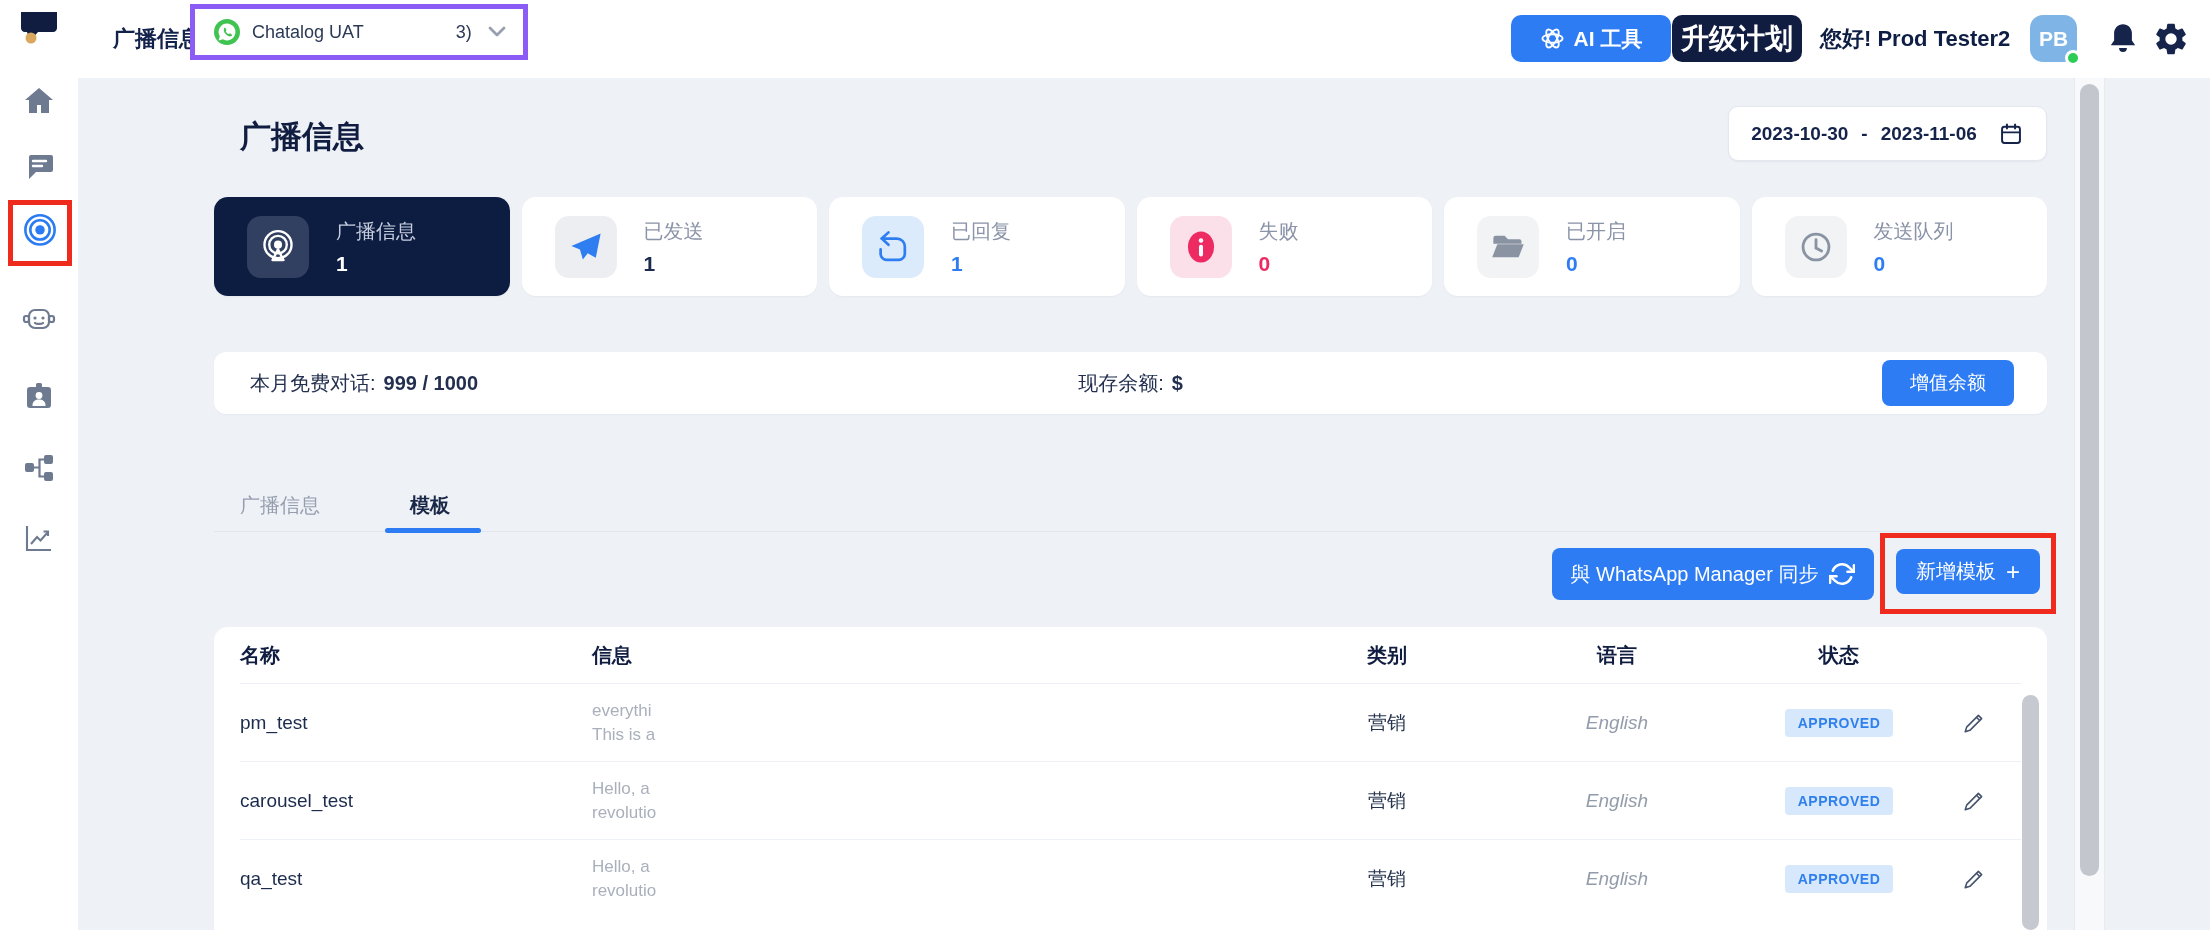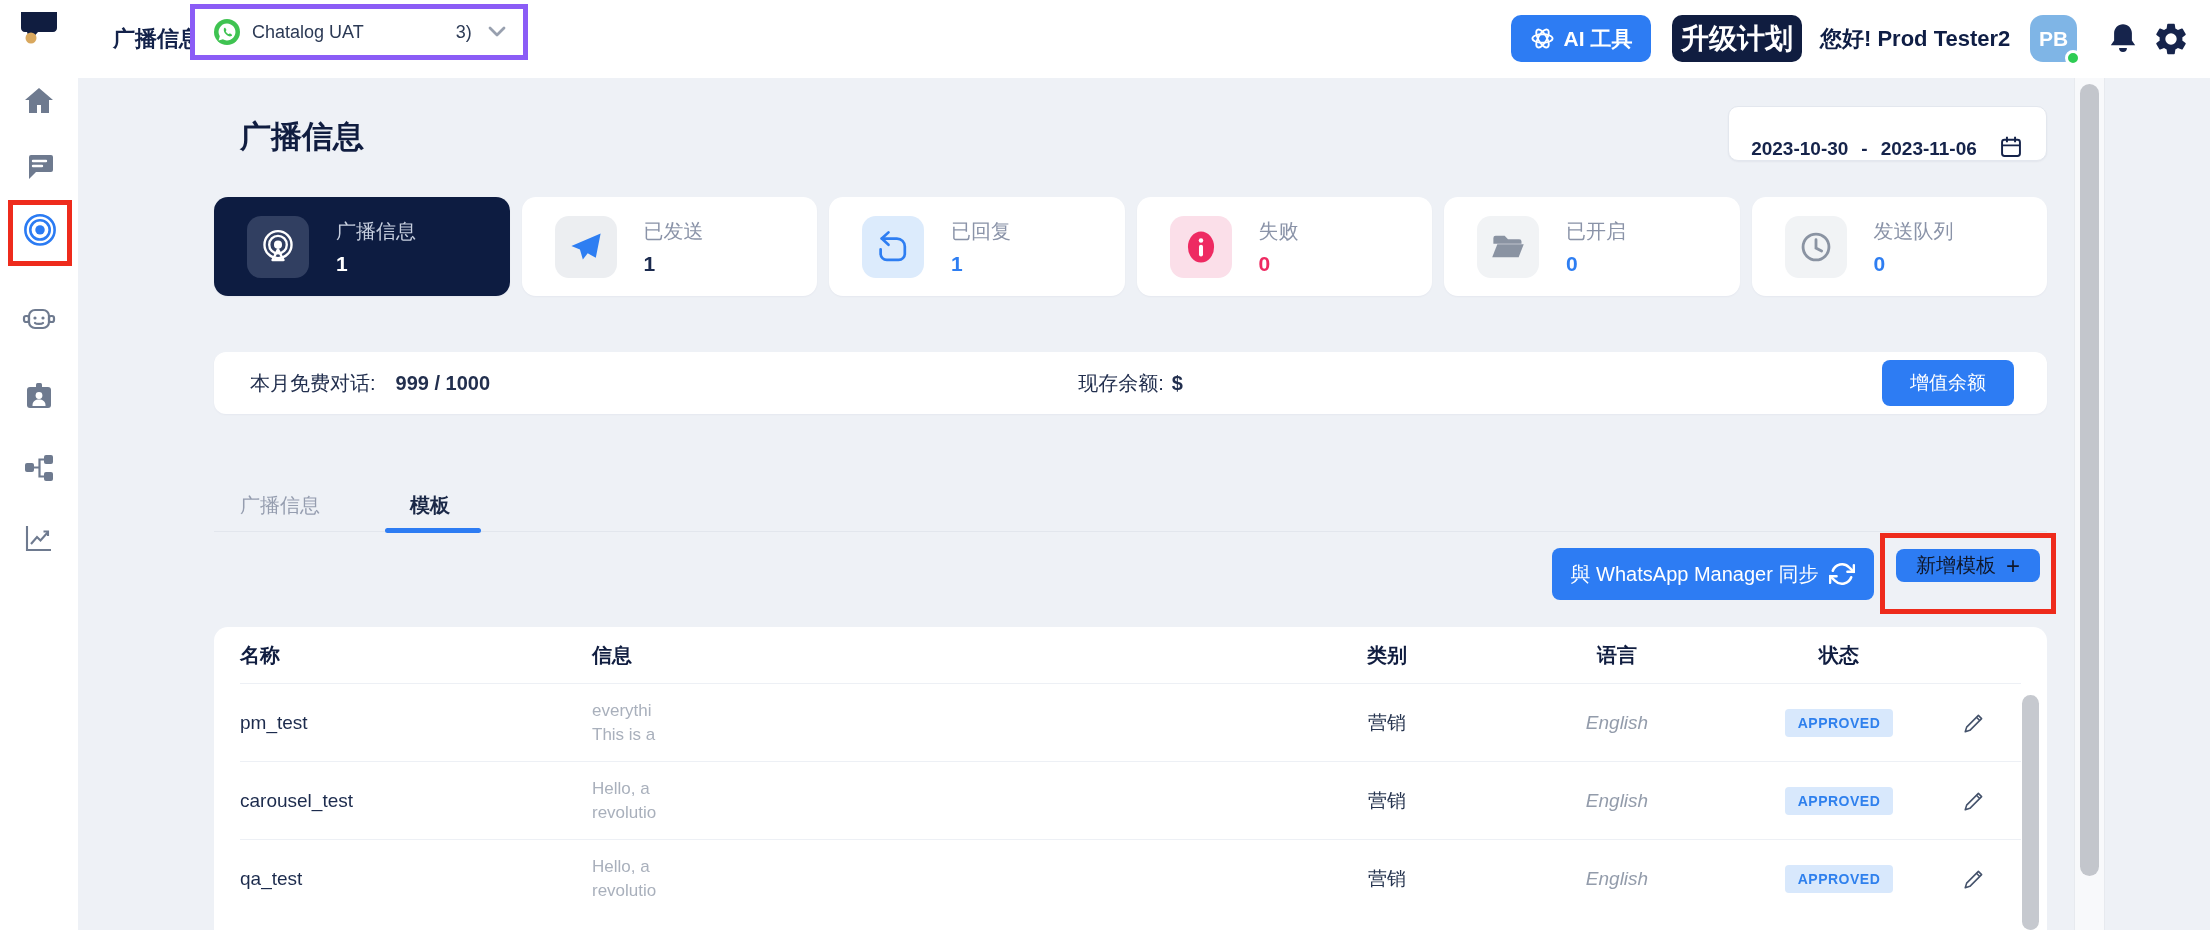"AI 工具" .btn-ai { width: 140px -> 160px }
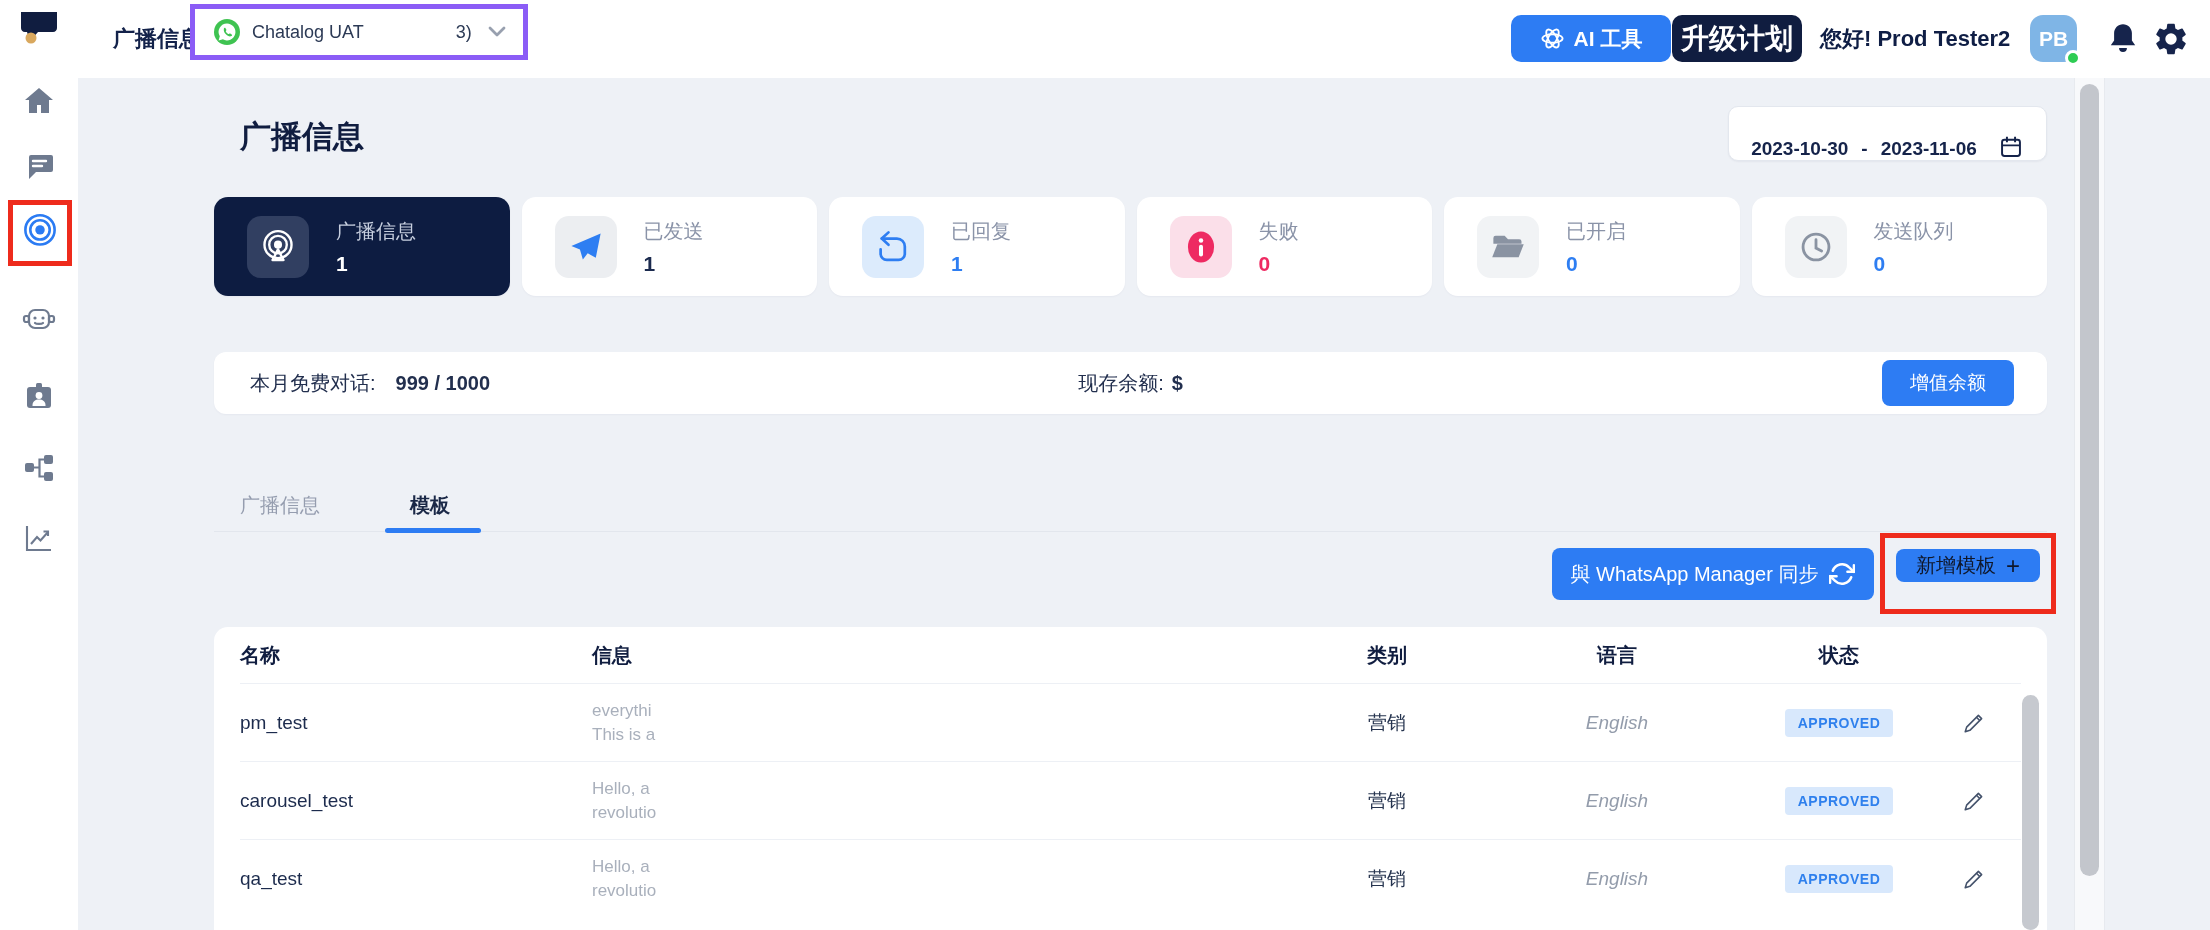"2023-10-30" .date-box { align-items: flex-end -> center }
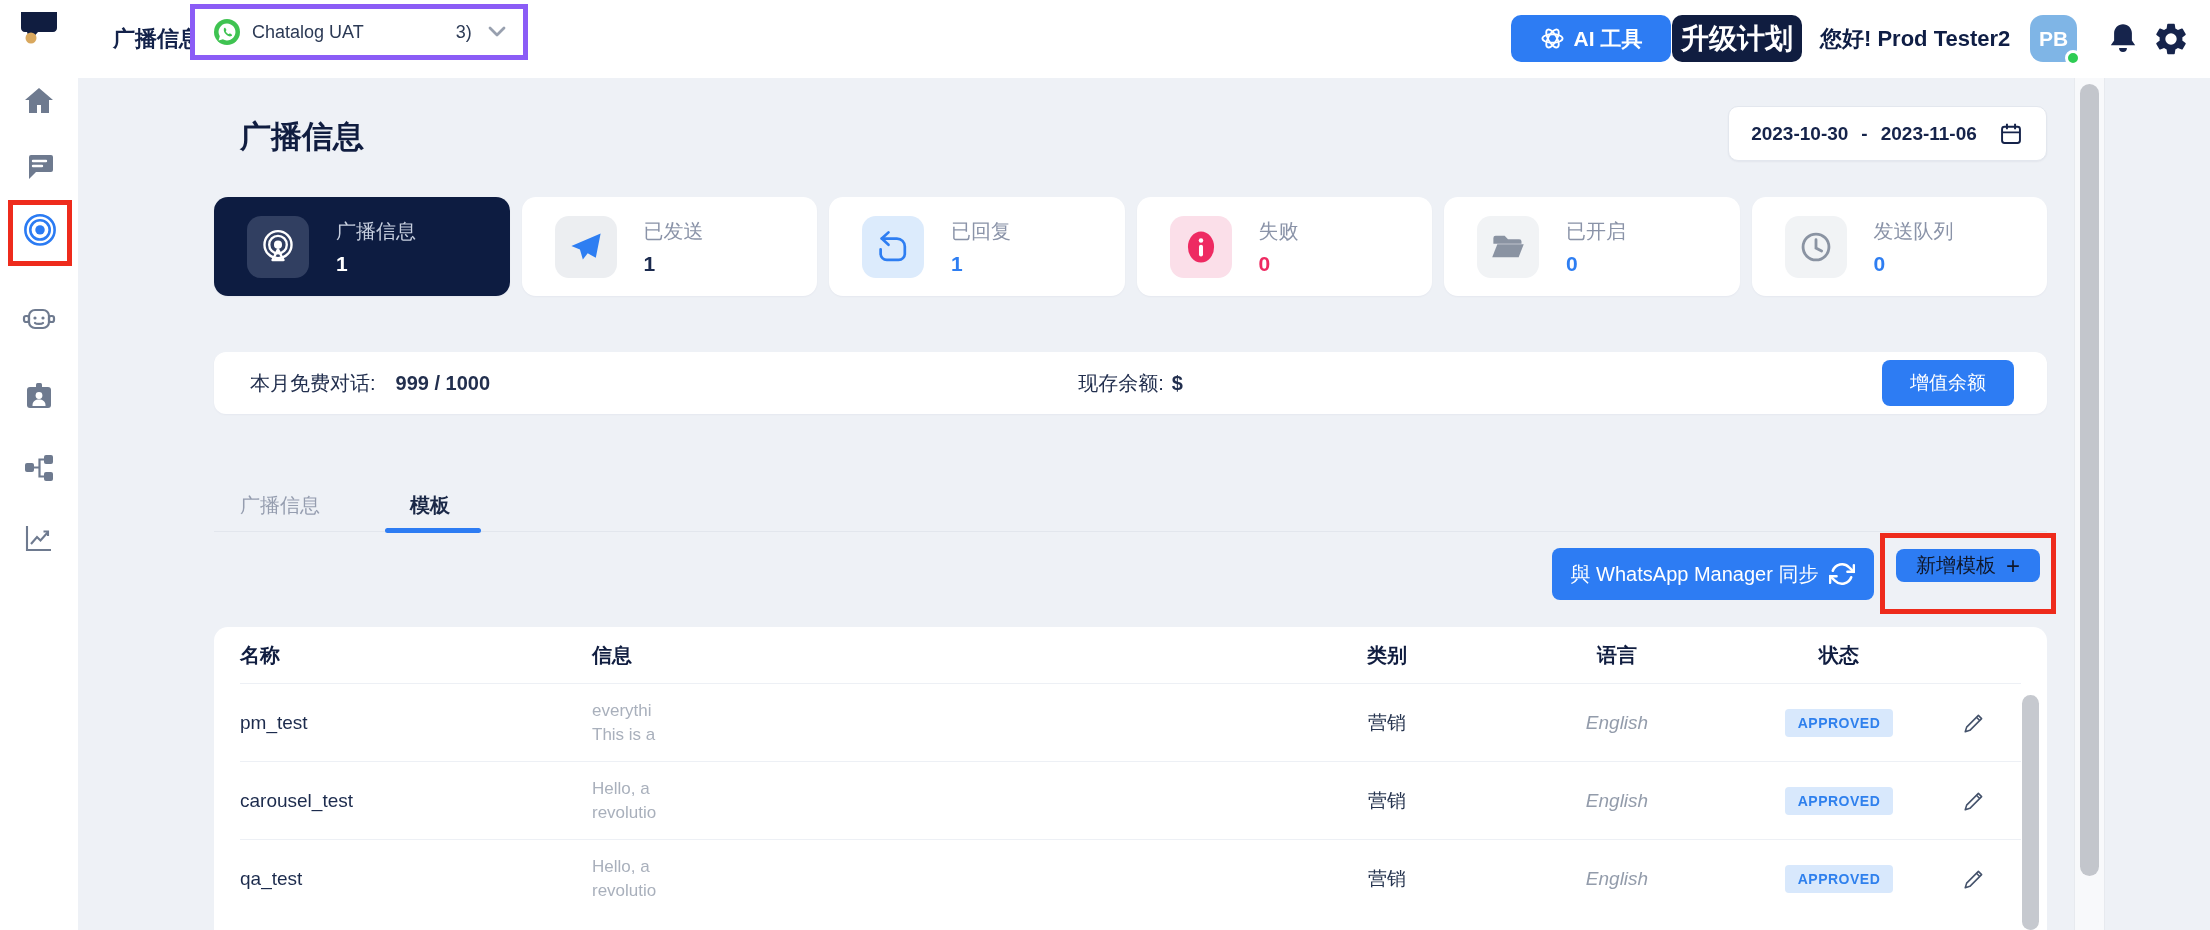"本月免费对话:" .balance-left { gap: 20px -> 8px }
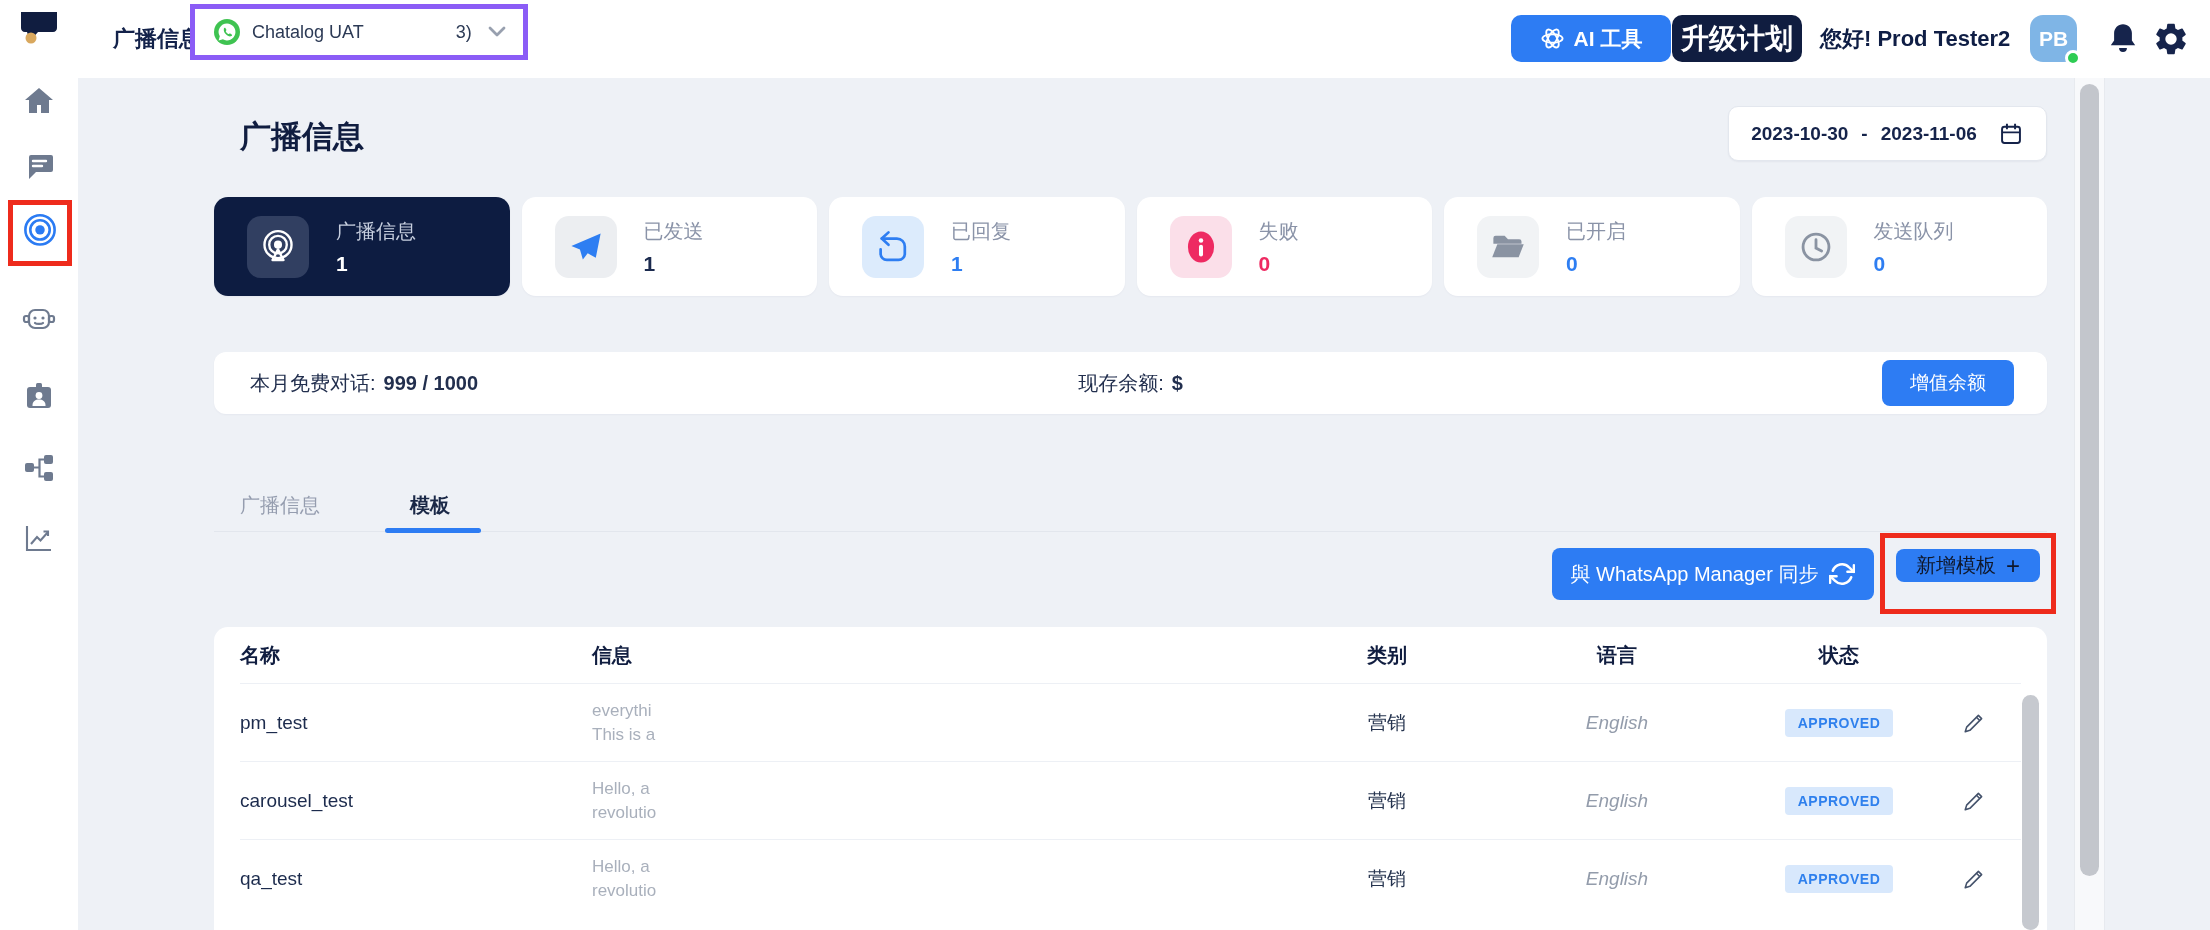"新增模板" .btn-new-tpl { color: #0f172a -> #ffffff; height: 33px -> 45px }
